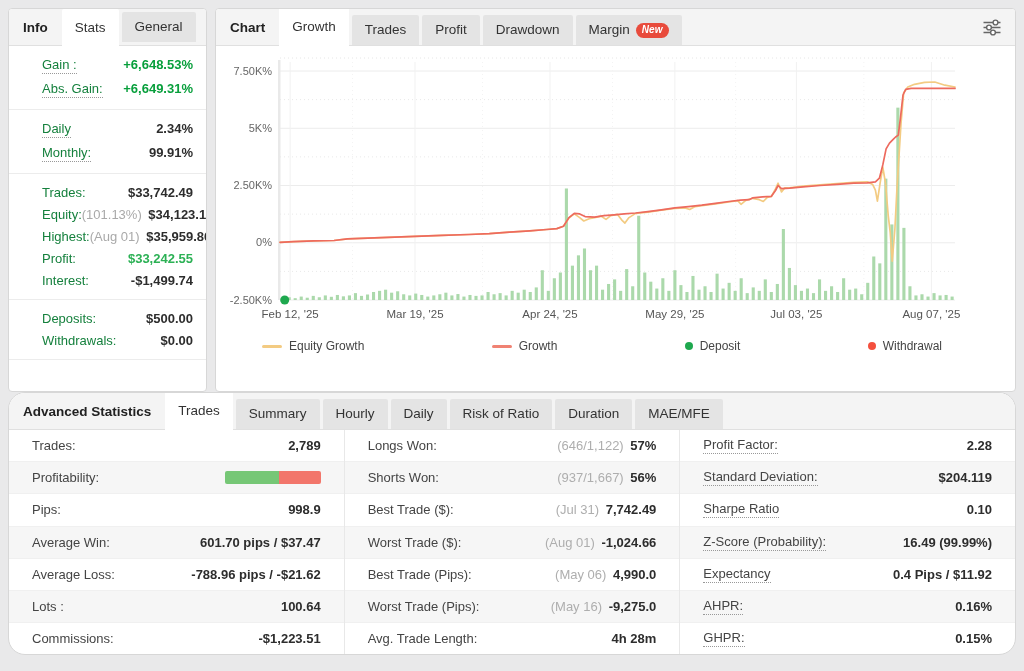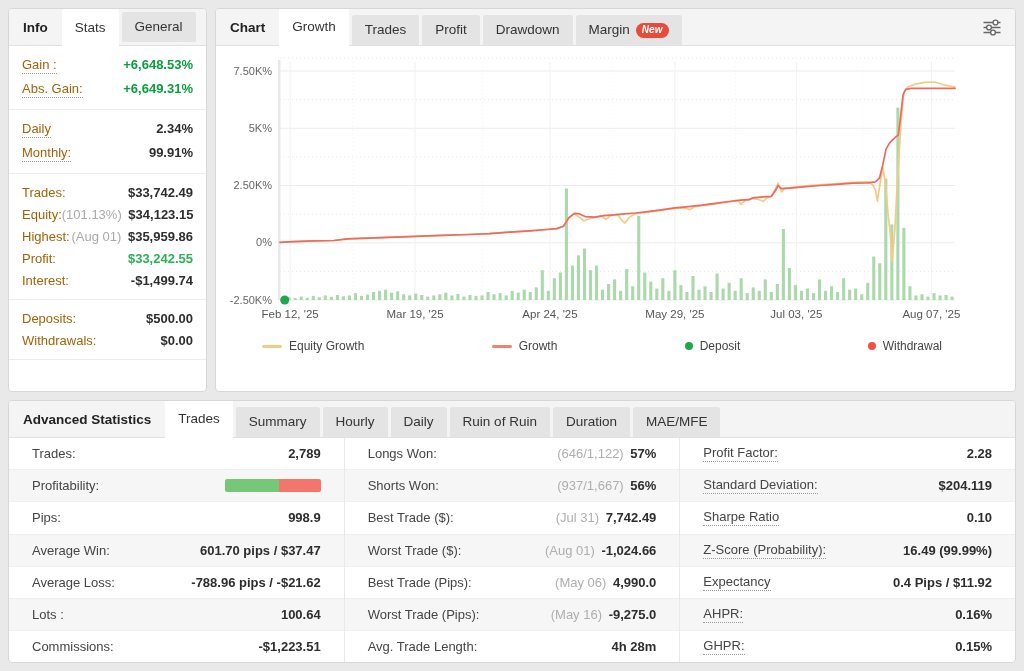"Gain :" .slabel { color: #a16207 -> #15803d; margin-left: none -> 20px }
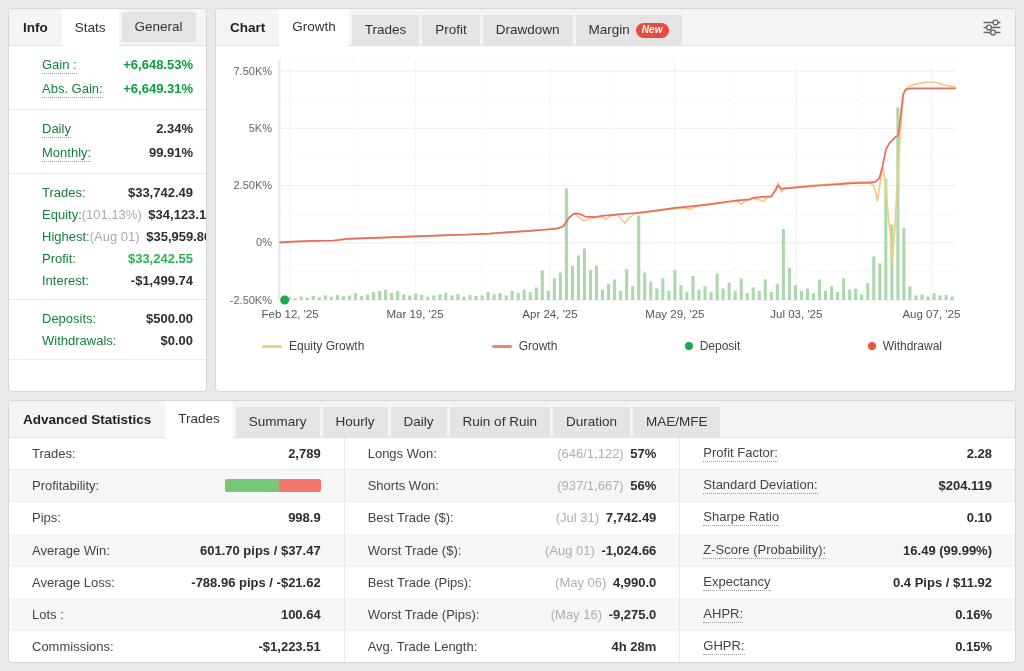"Advanced Statistics" .bottom-panel { border-radius: none -> 17px; margin-top: 8px -> none }
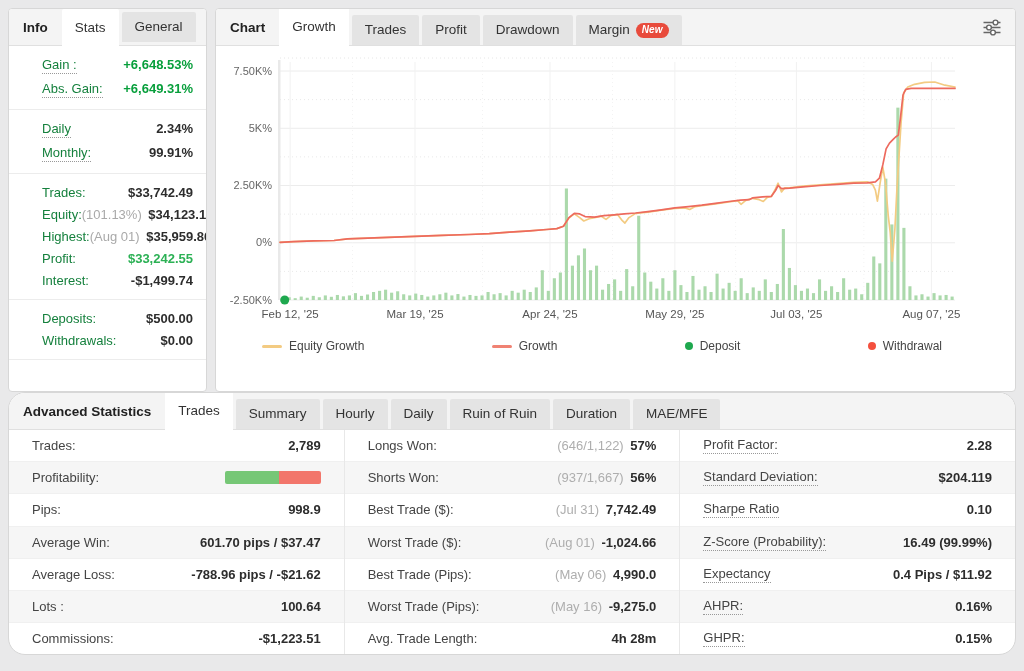"Ruin of Ruin" span { text: Ruin of Ruin -> Risk of Ratio }
